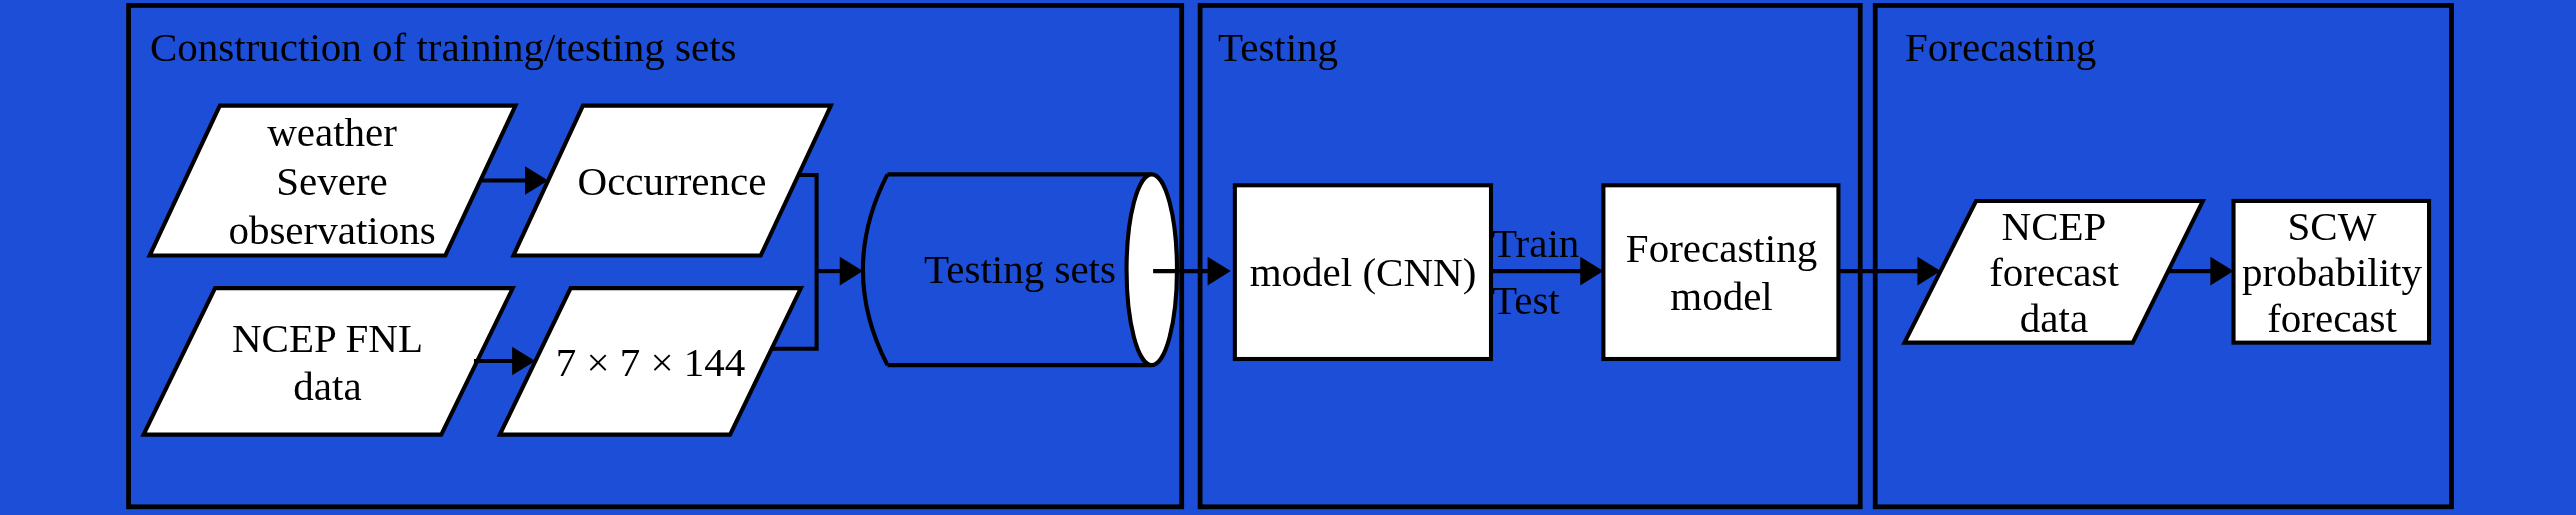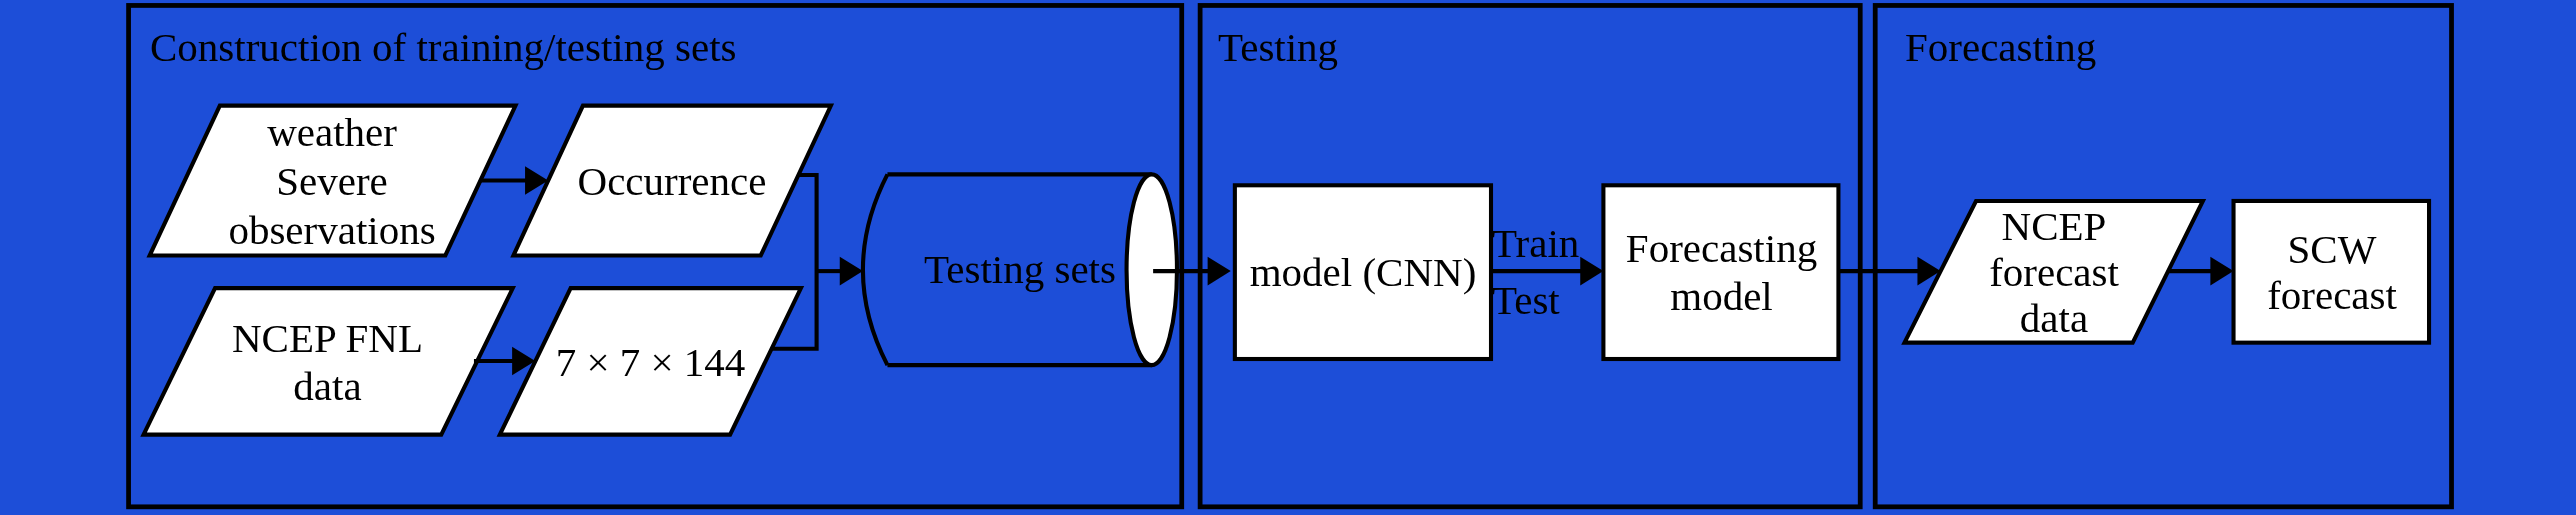"probability" div { html: none -> <div>probability</div> }
